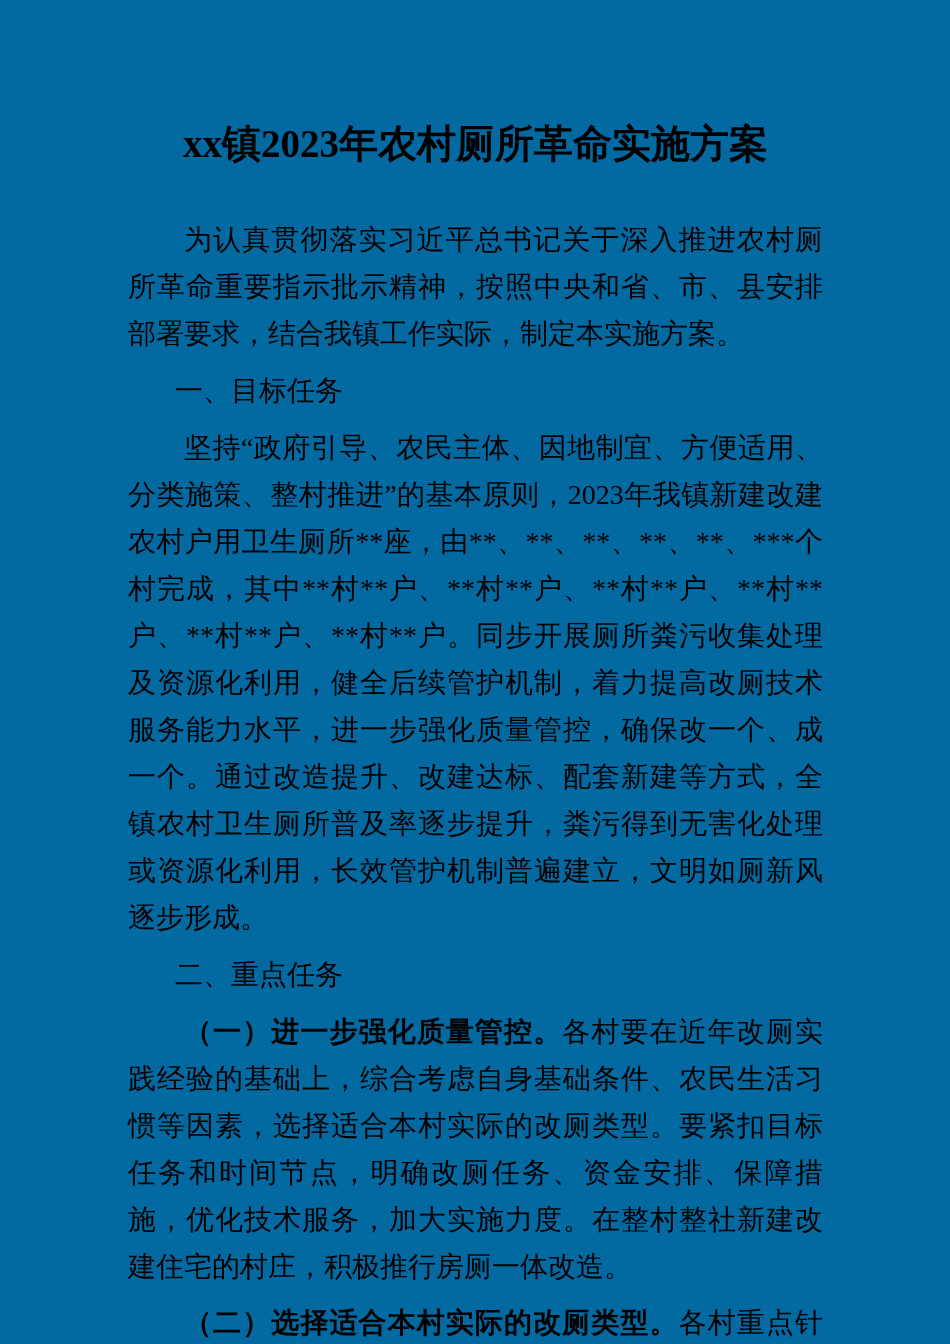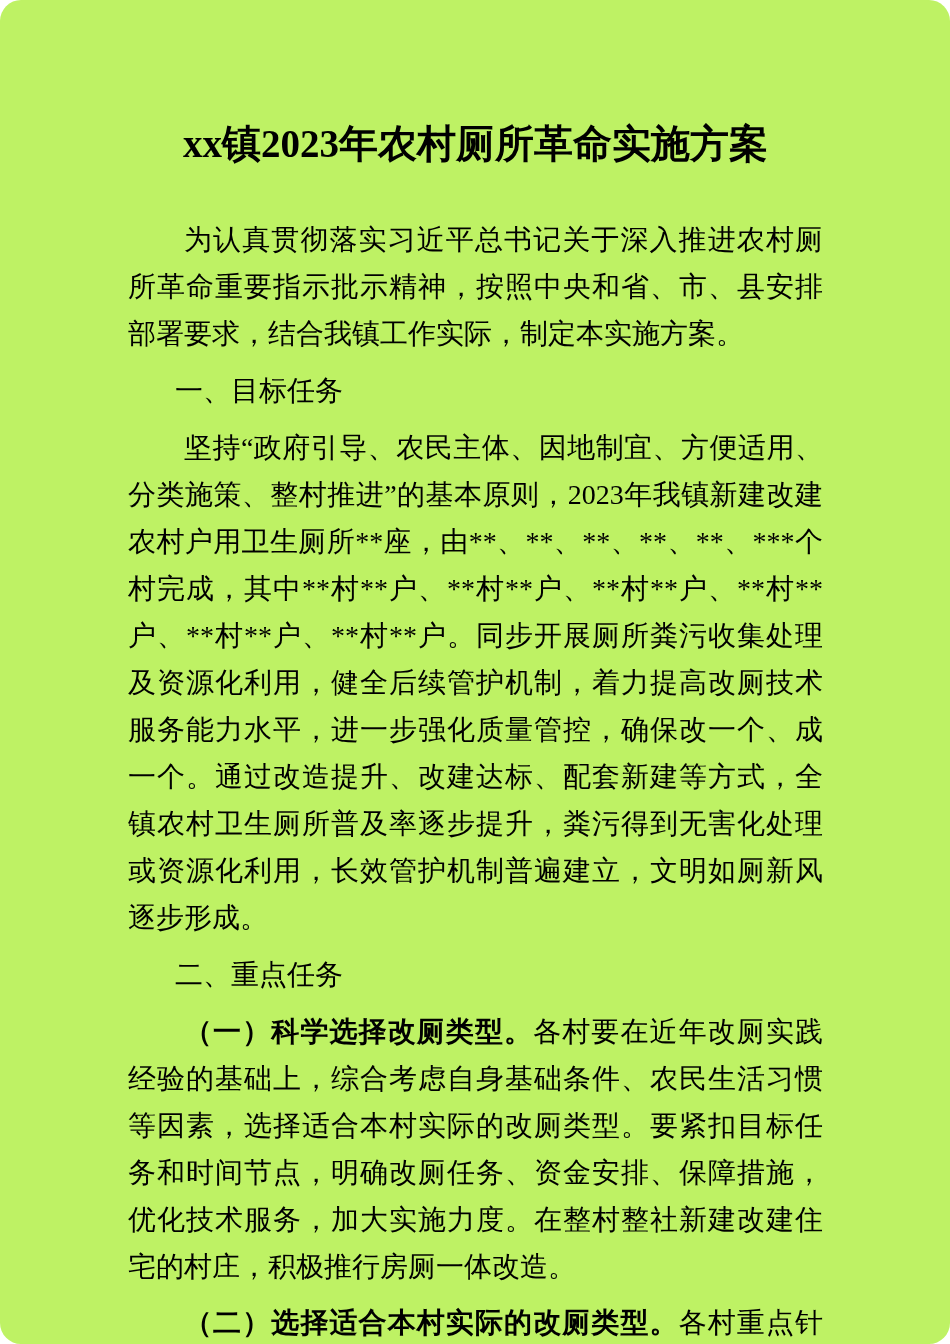"xx镇2023年农村厕所革命实施方案" .page { background: #bef264 -> #0369a1; border-radius: 21px -> none }
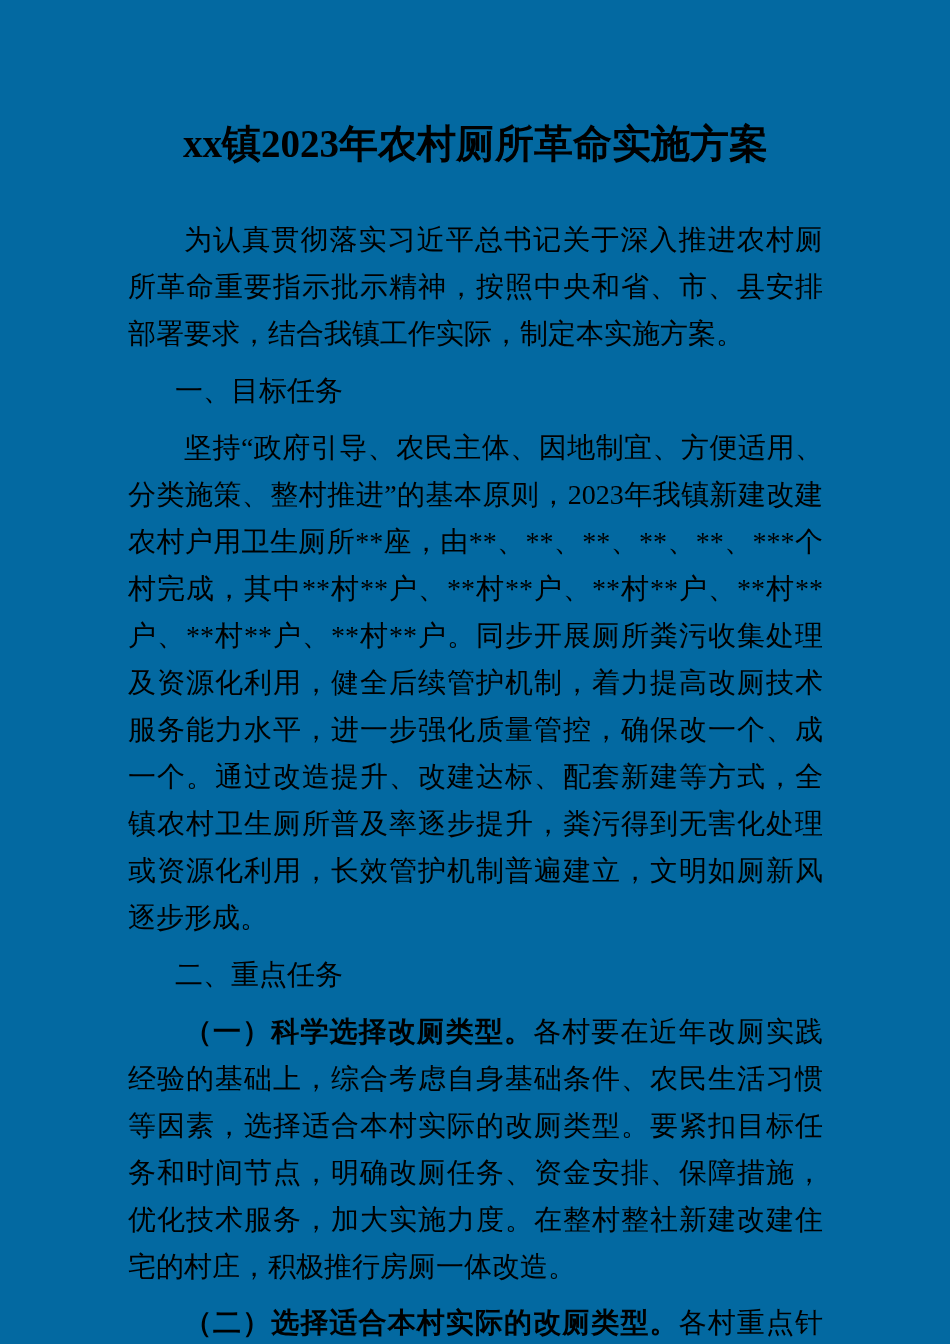"（一）科学选择改厕类型。" span.lead { text: 科学选择改厕类型 -> 进一步强化质量管控 }
